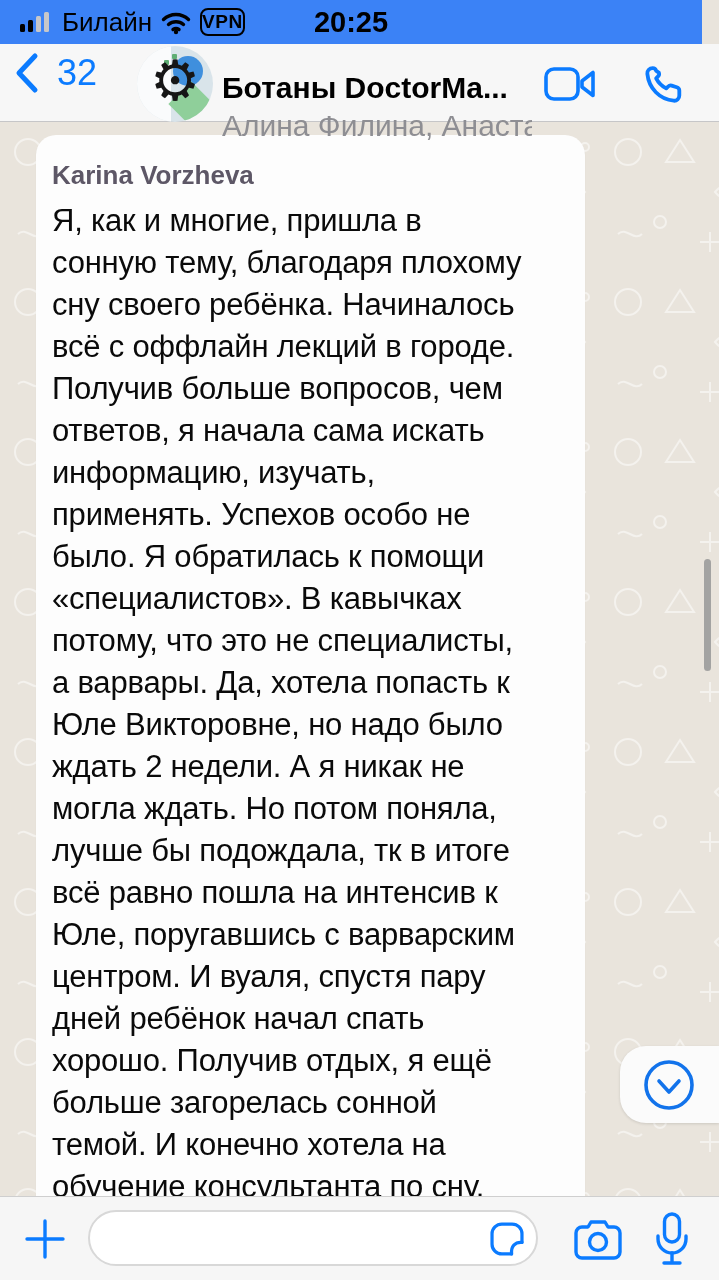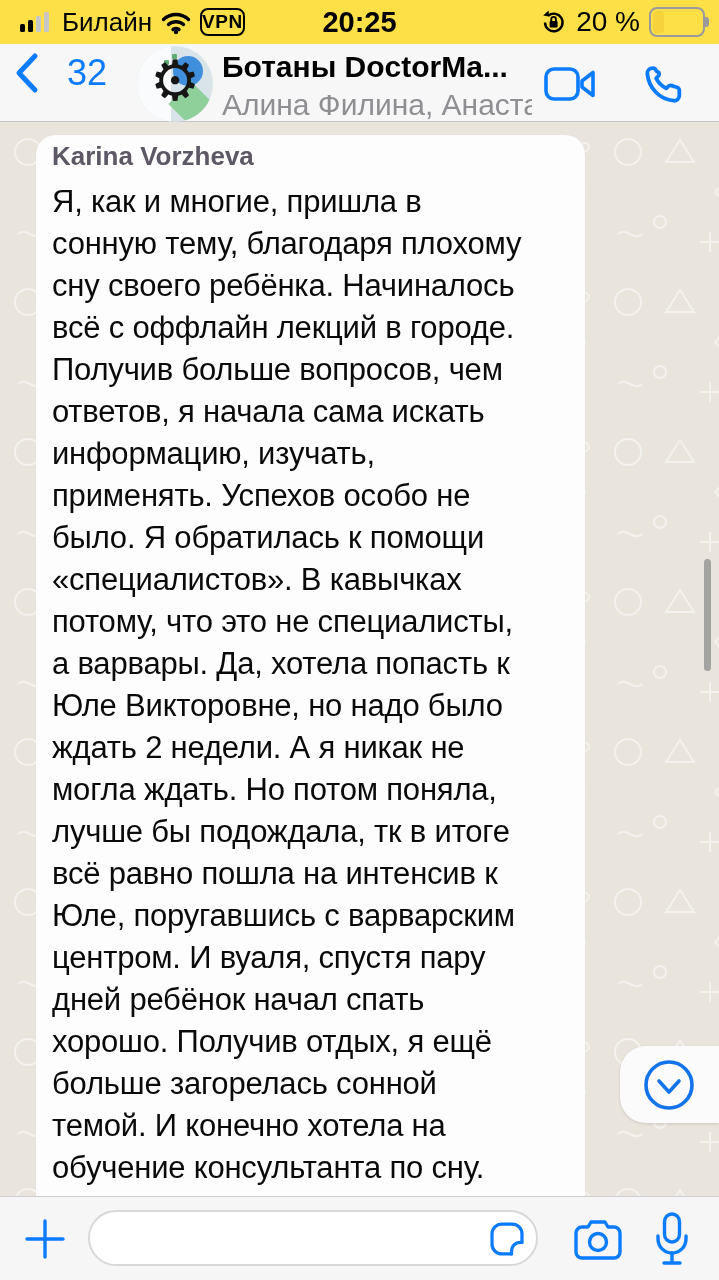"Билайн" .status-bar { background: #fde047 -> #3b82f6; right: 0 -> 17px }
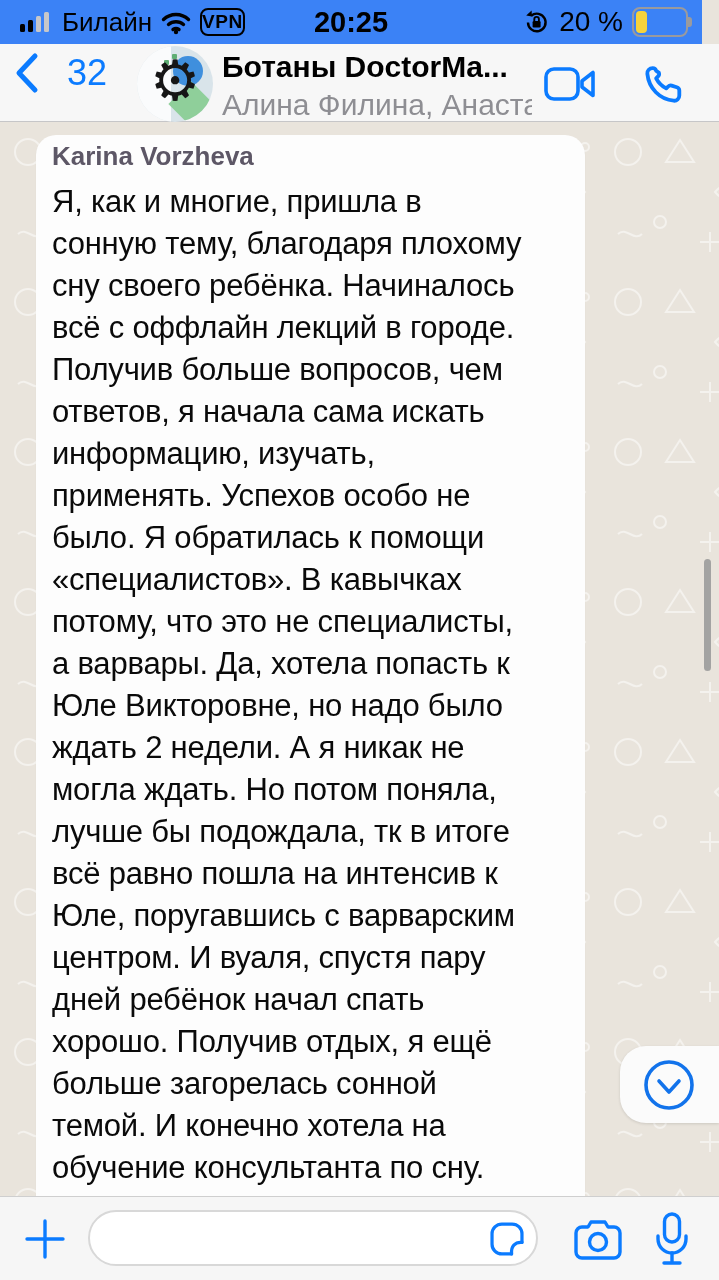"20 %" div.sb-right { html: <div> <svg> <path></path> <path></path> <rect></rect> <path></path> </svg> <span>20 %</span> <span> <span></span> <span></span> </span> </div> -> none }
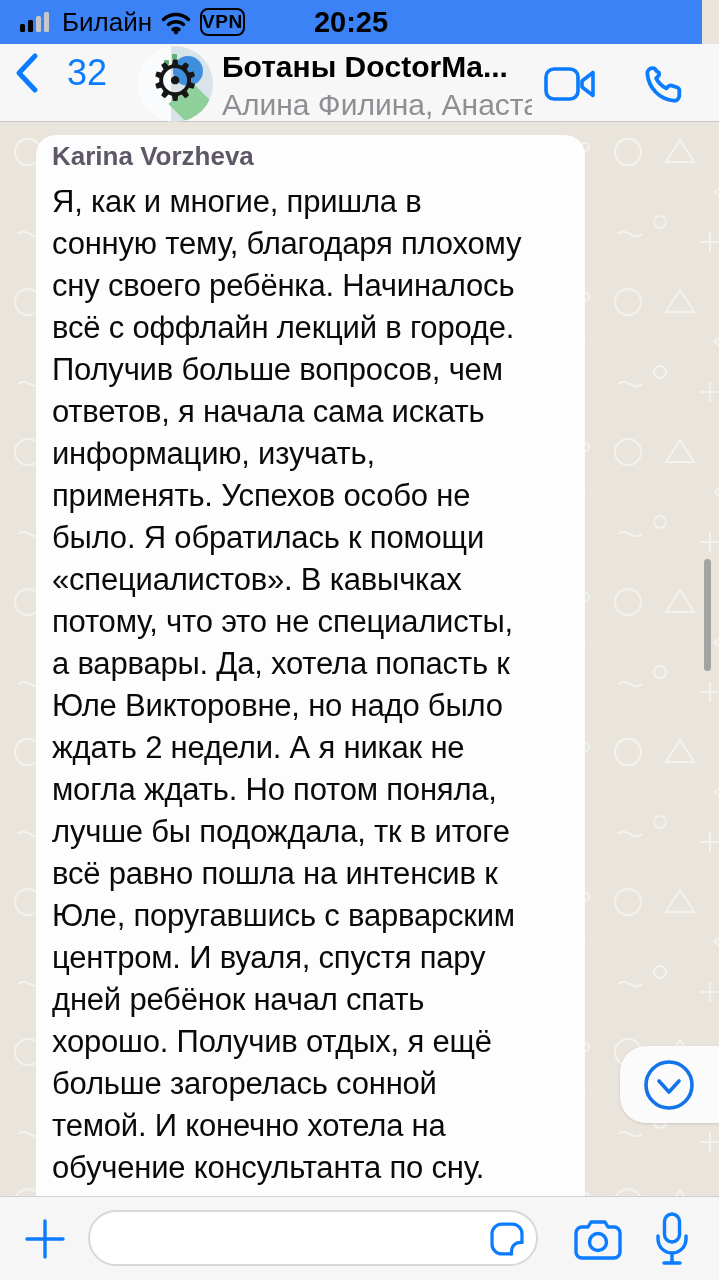"32" .back-button { gap: 27px -> 17px }
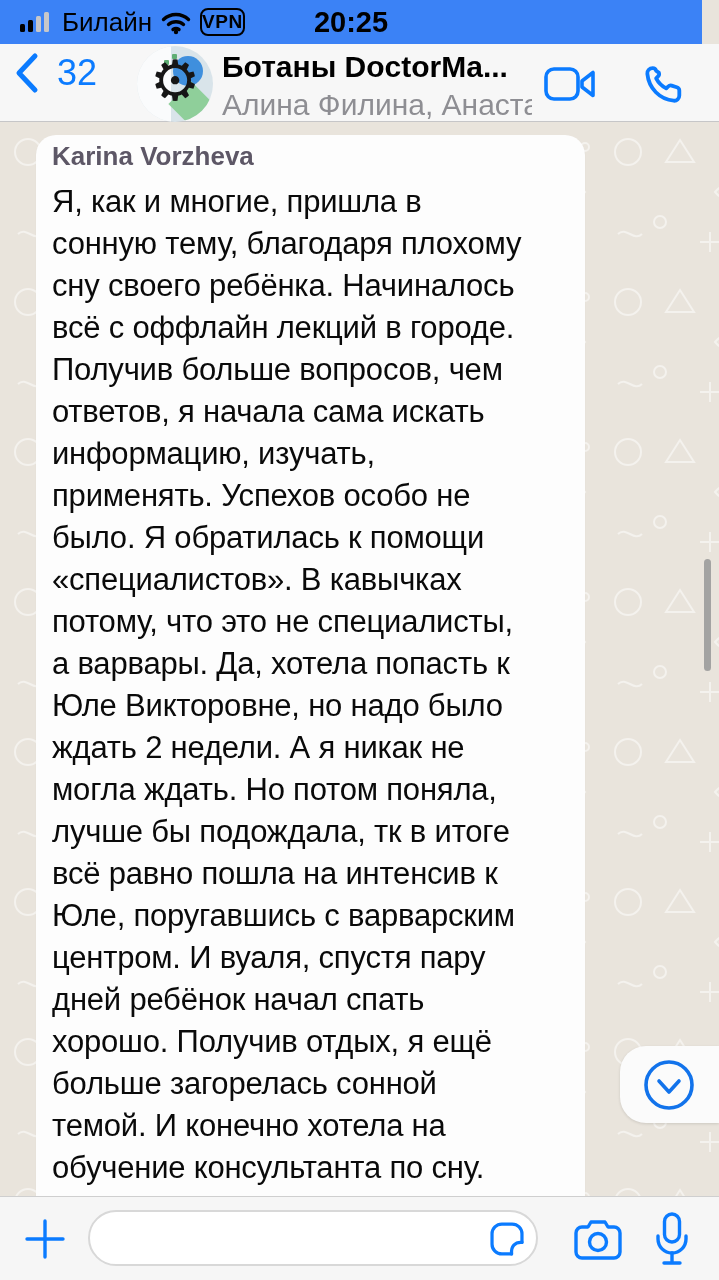"Ботаны DoctorMa..." .group-text { top: 6px -> 27px }
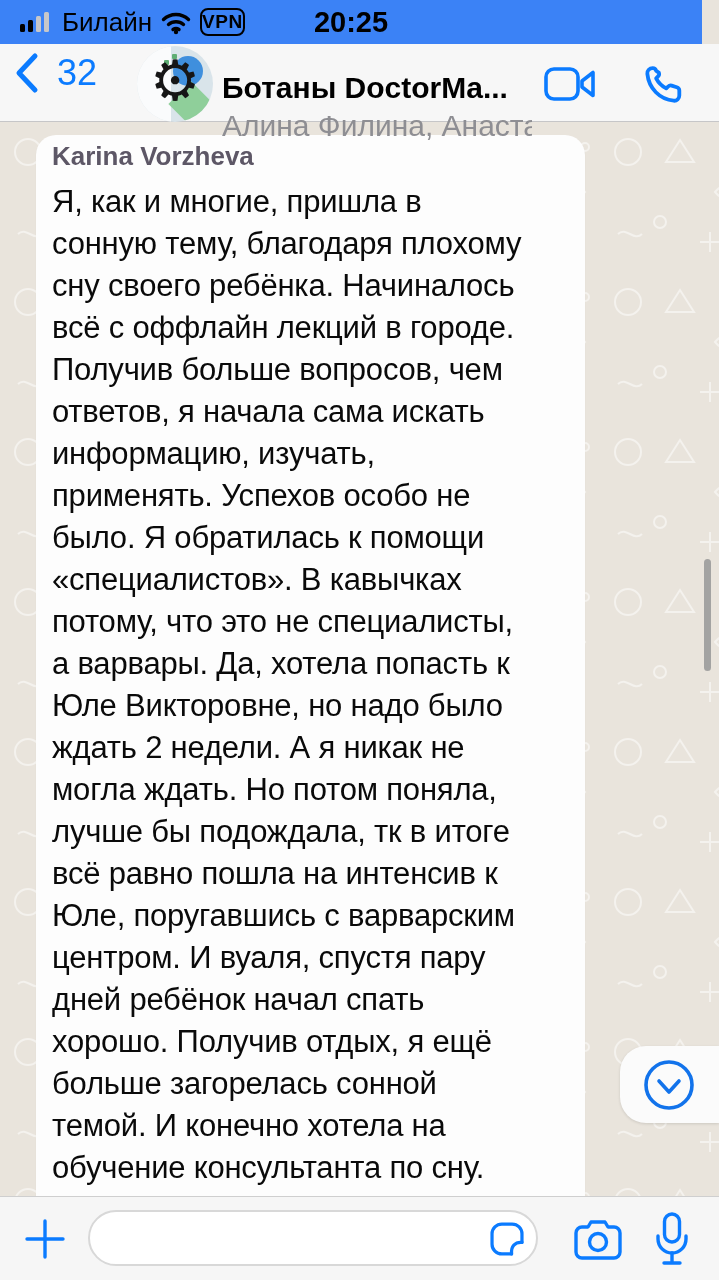"Karina Vorzheva" .message-bubble { padding: 6px 16px -> 25px 16px }
